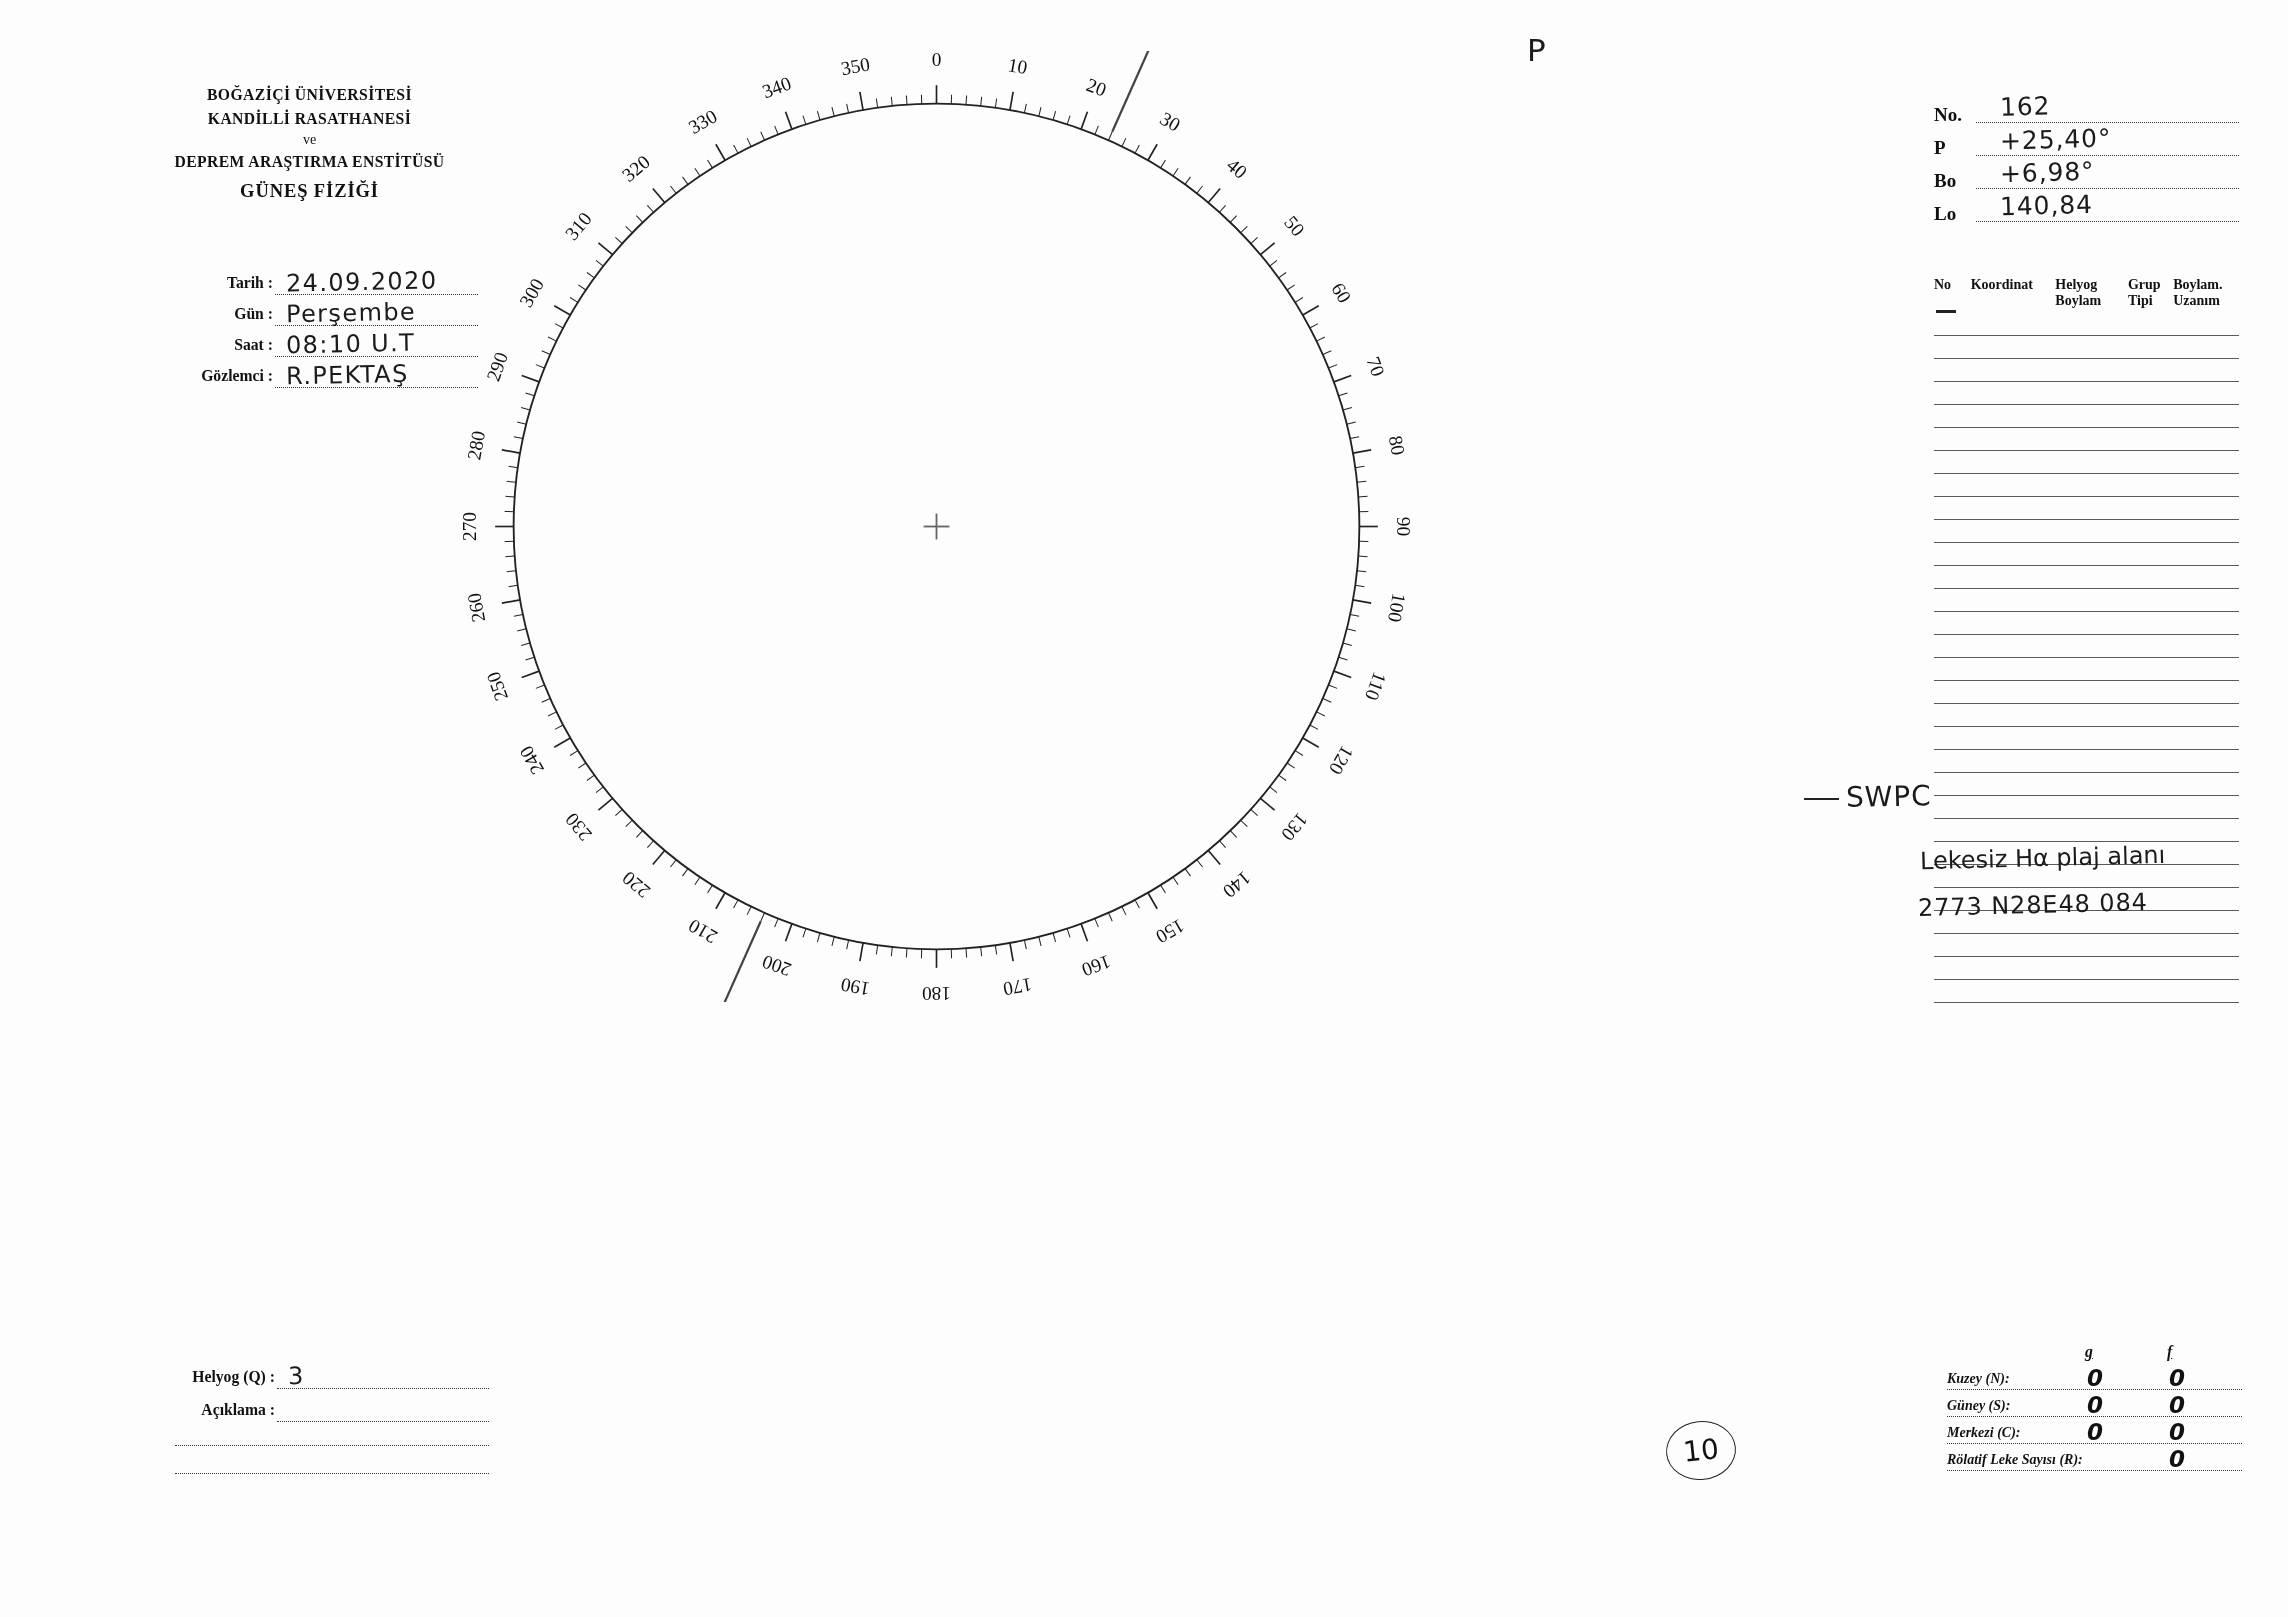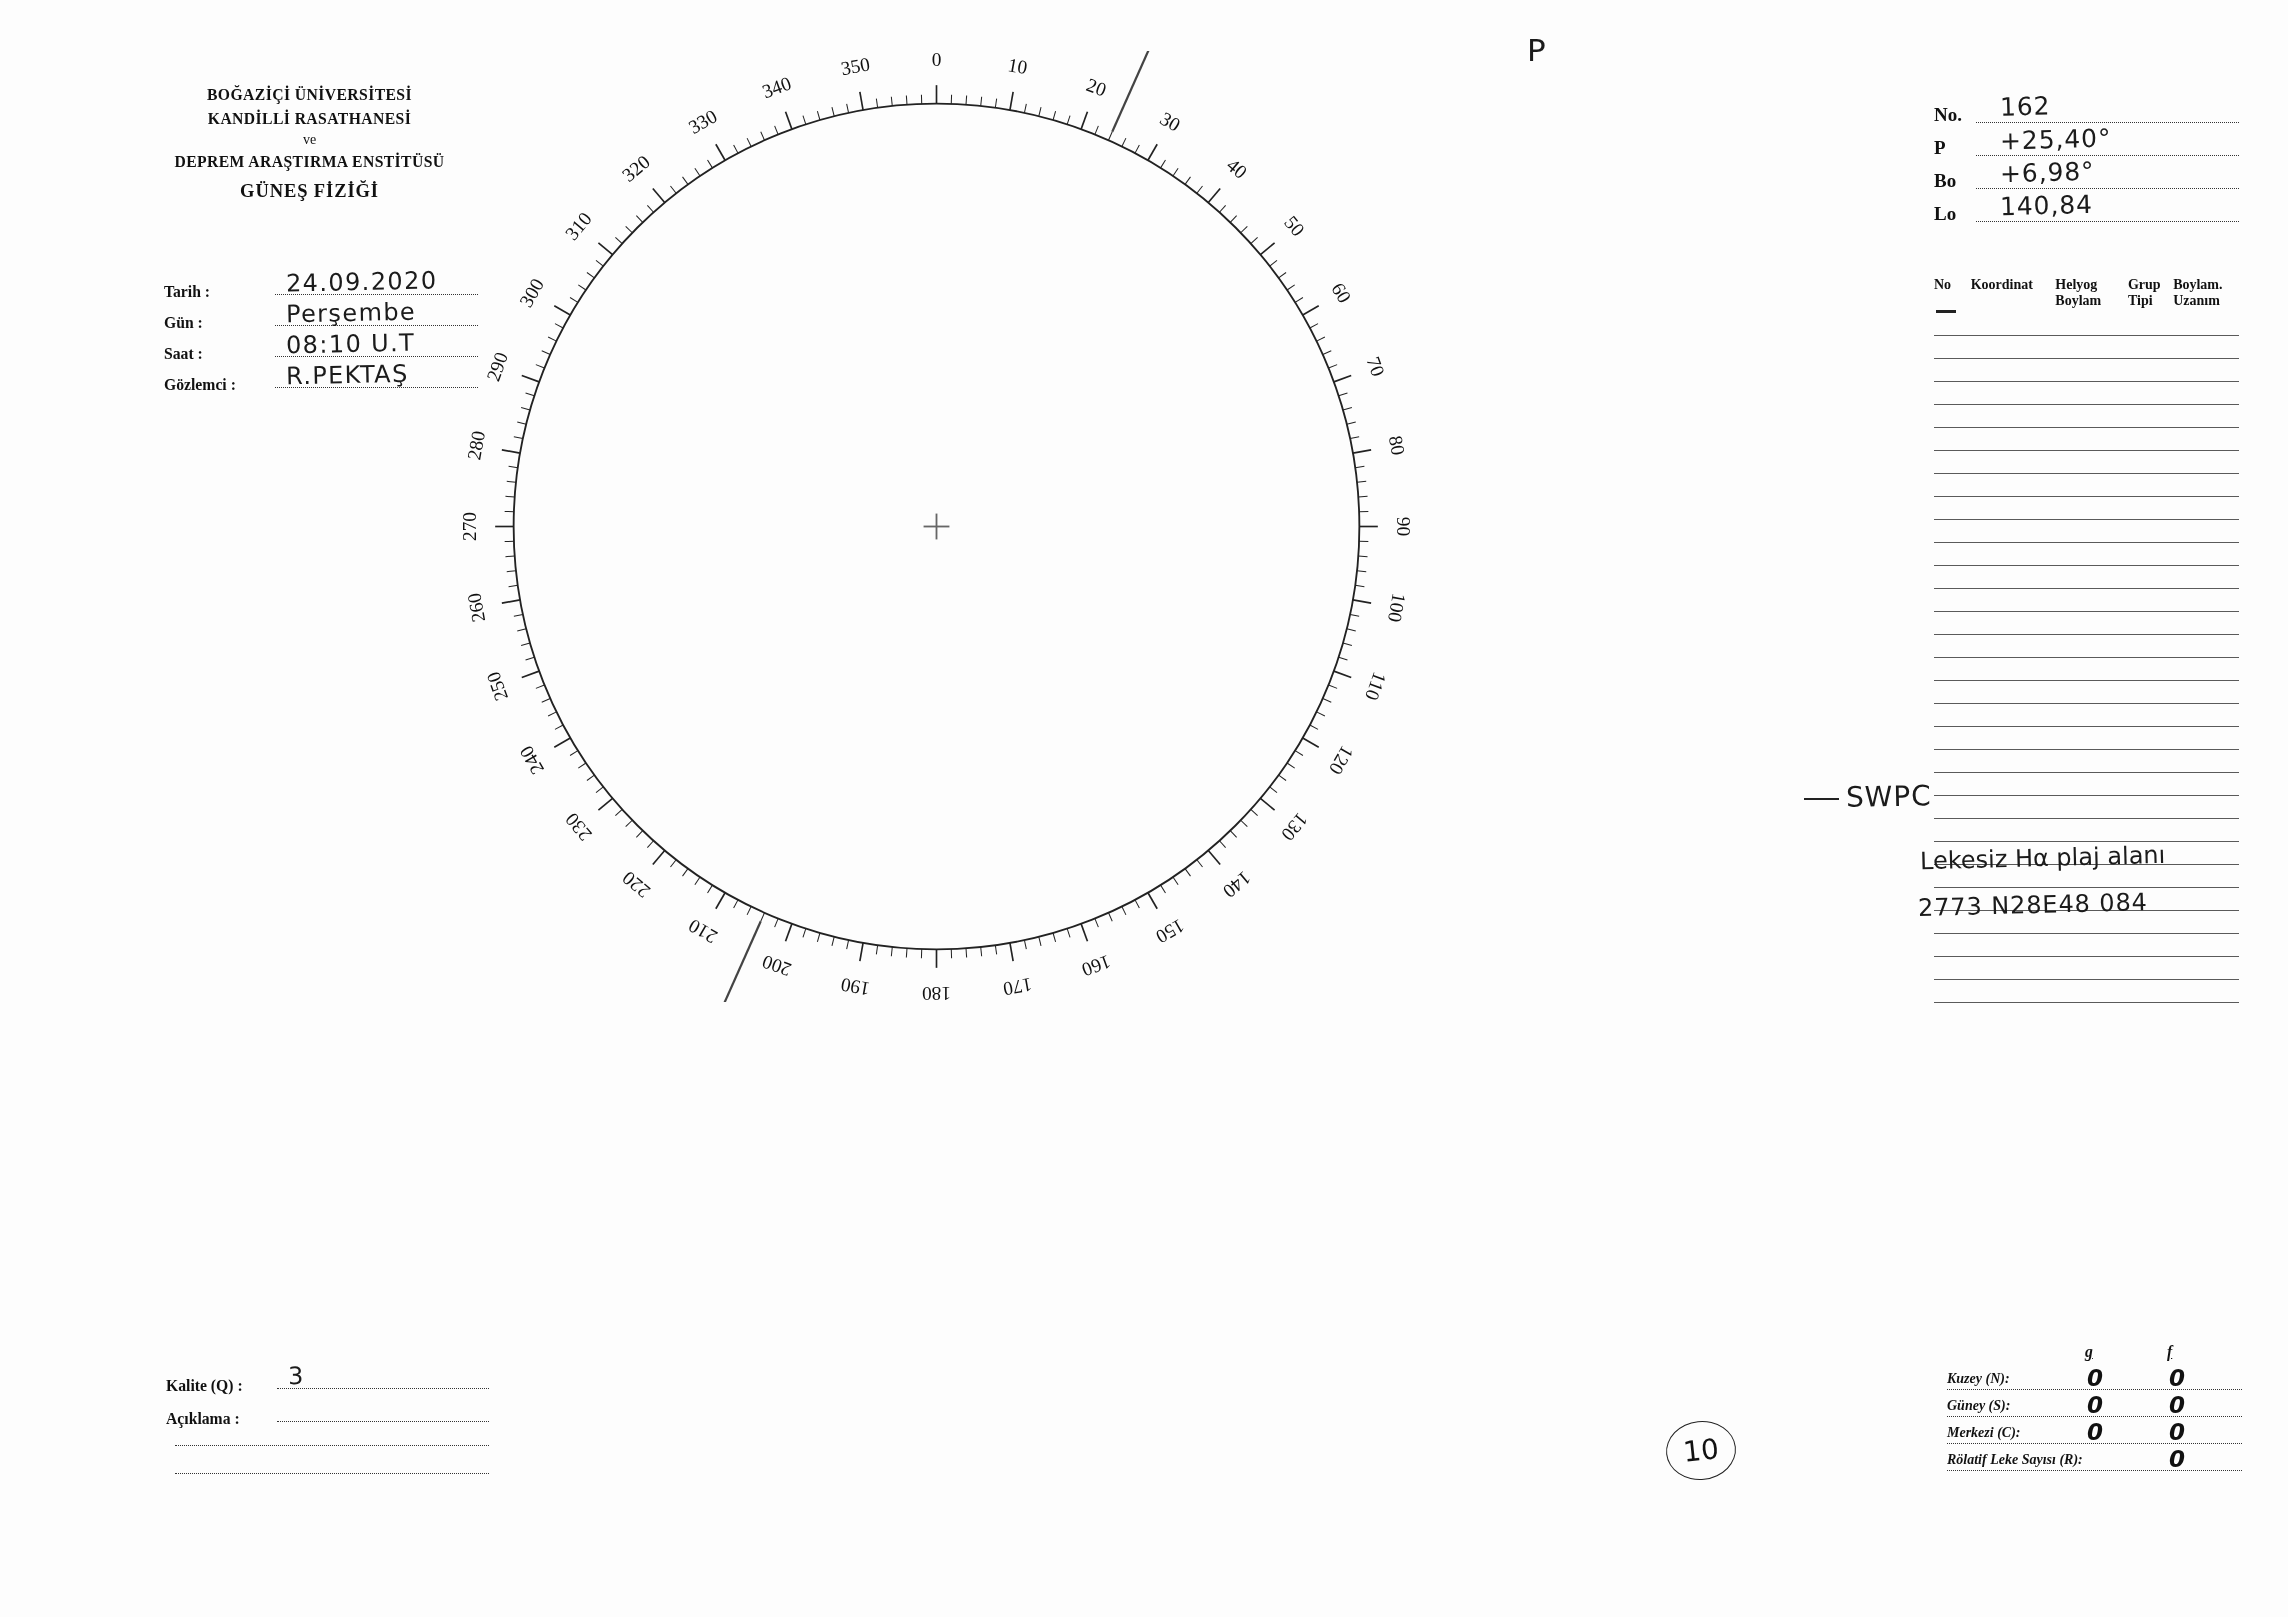"Tarih :" .field-row .flabel { text-align: none -> right; top: 11px -> 2px }
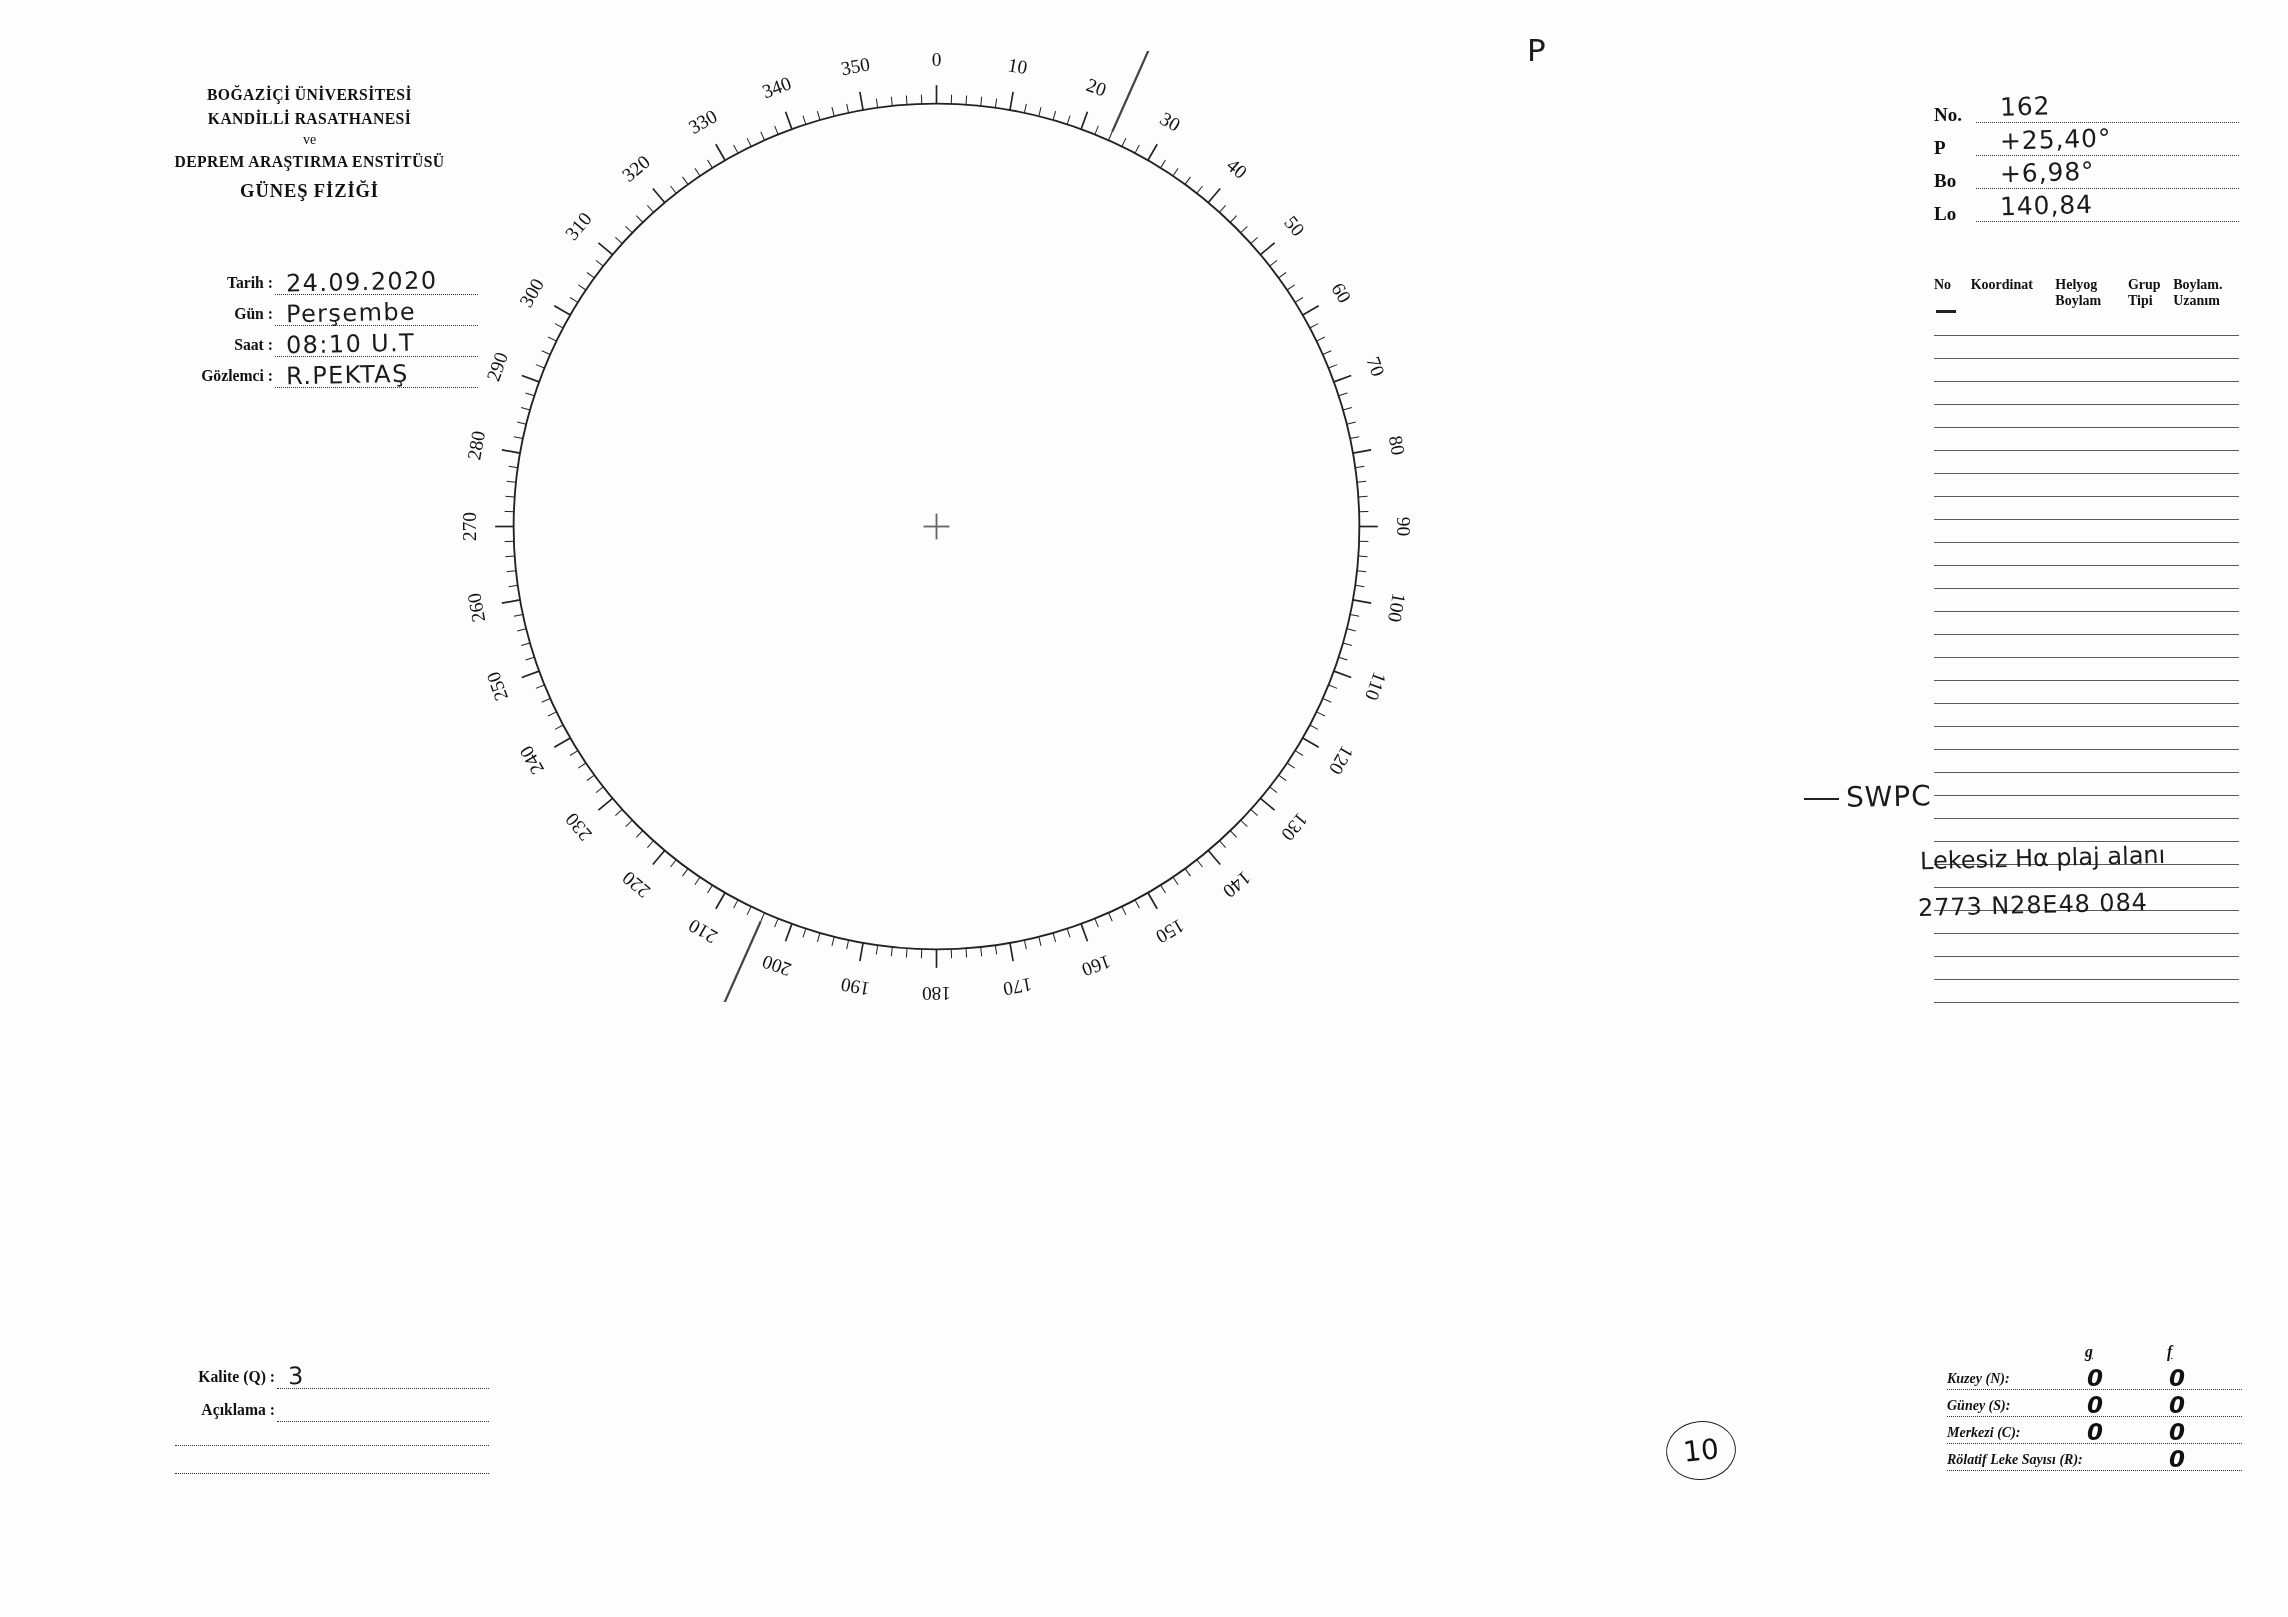"Kalite (Q) :" span.flabel { text: Kalite -> Helyog }
